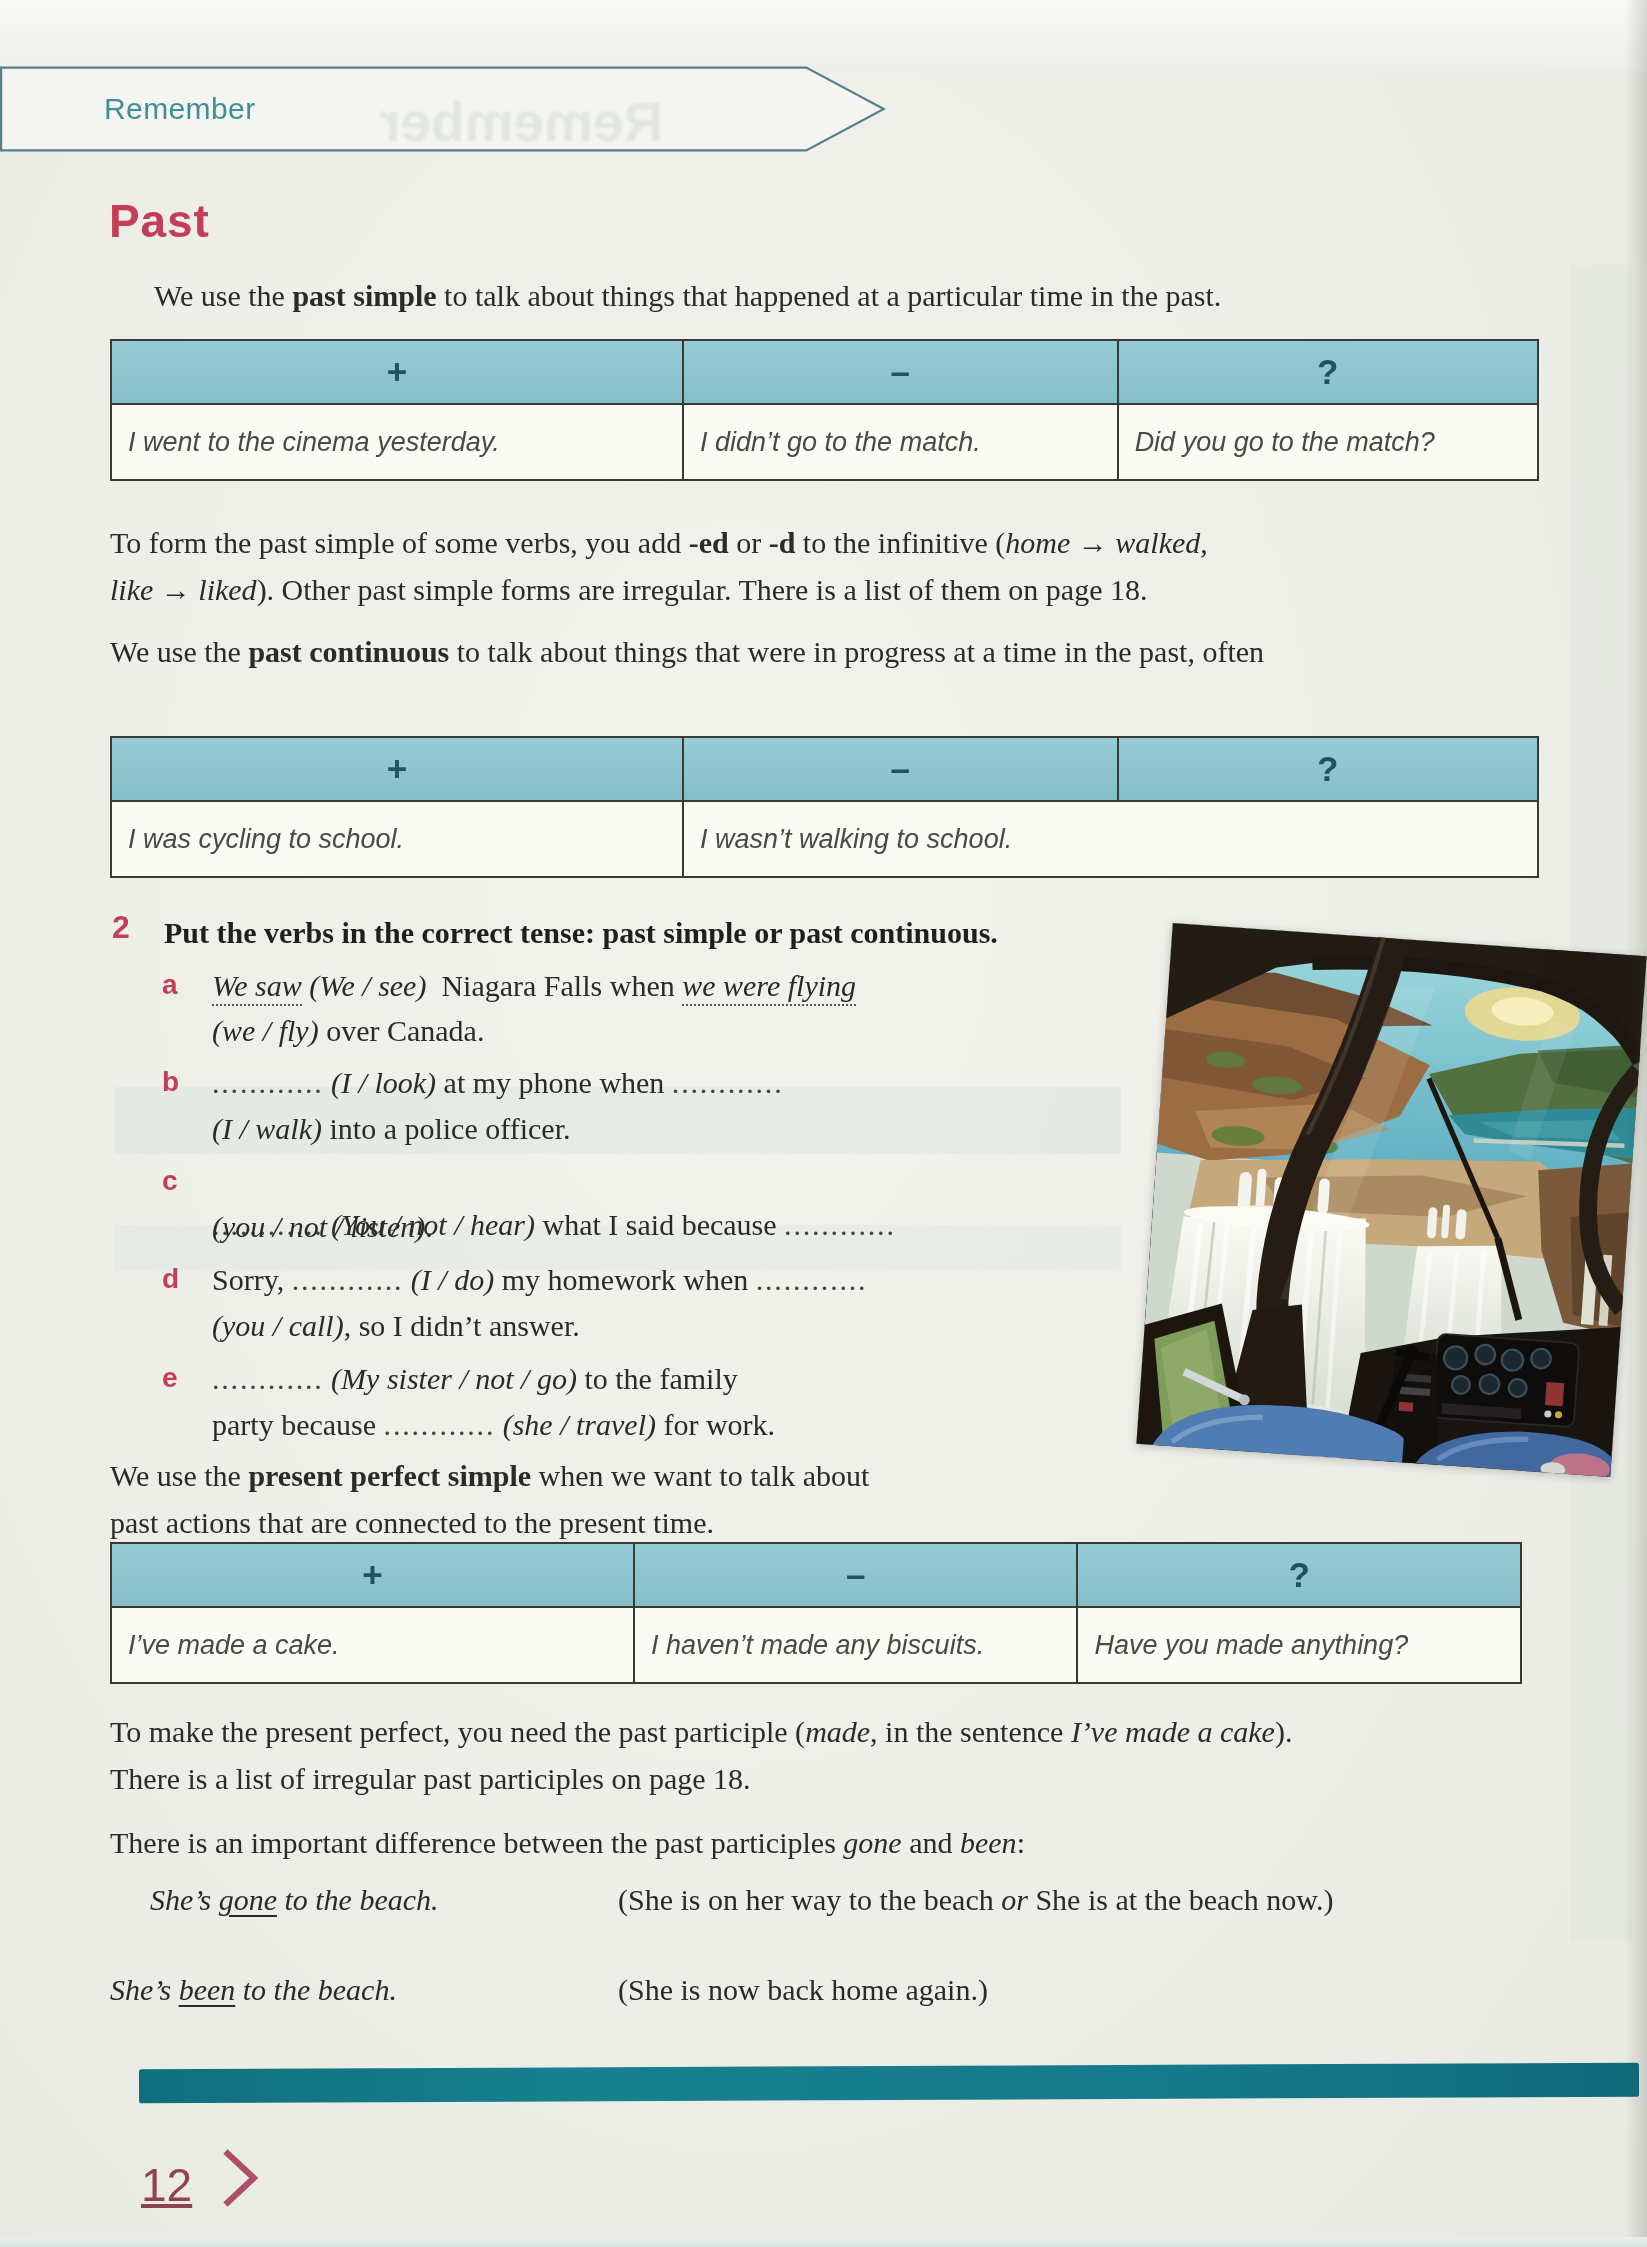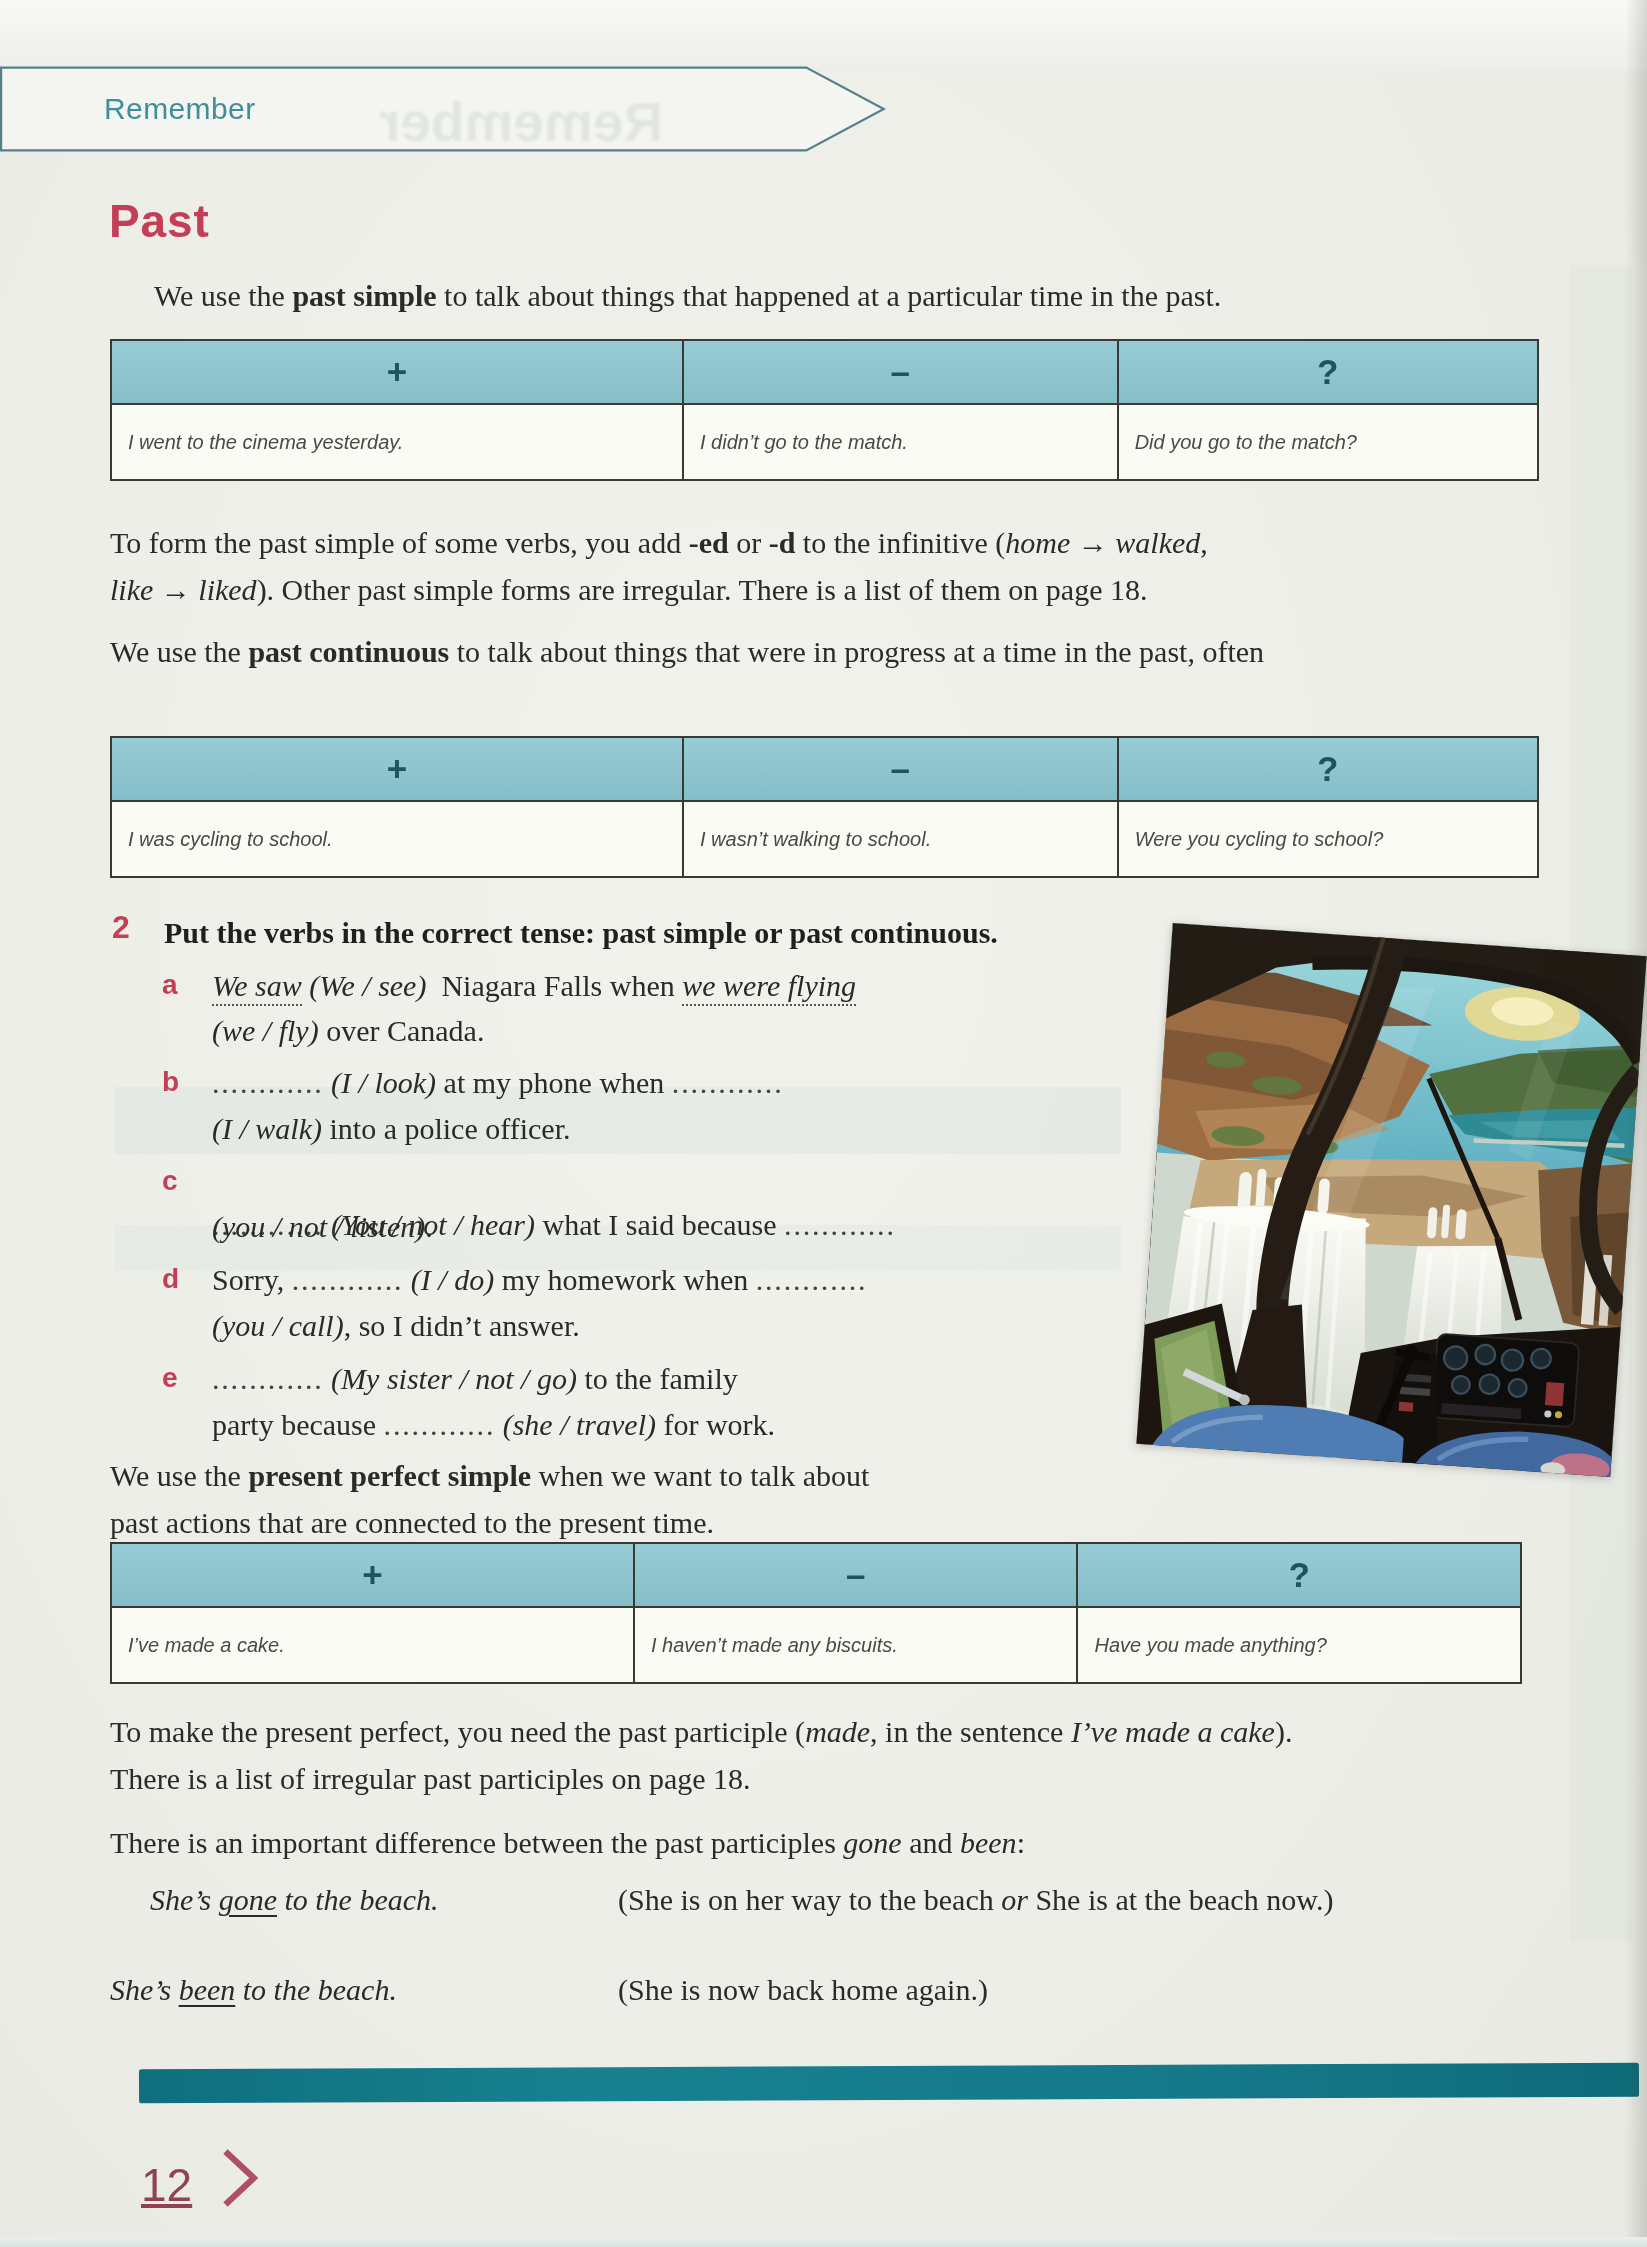"I went to the cinema" .bcell { font-size: 20px -> 27px }
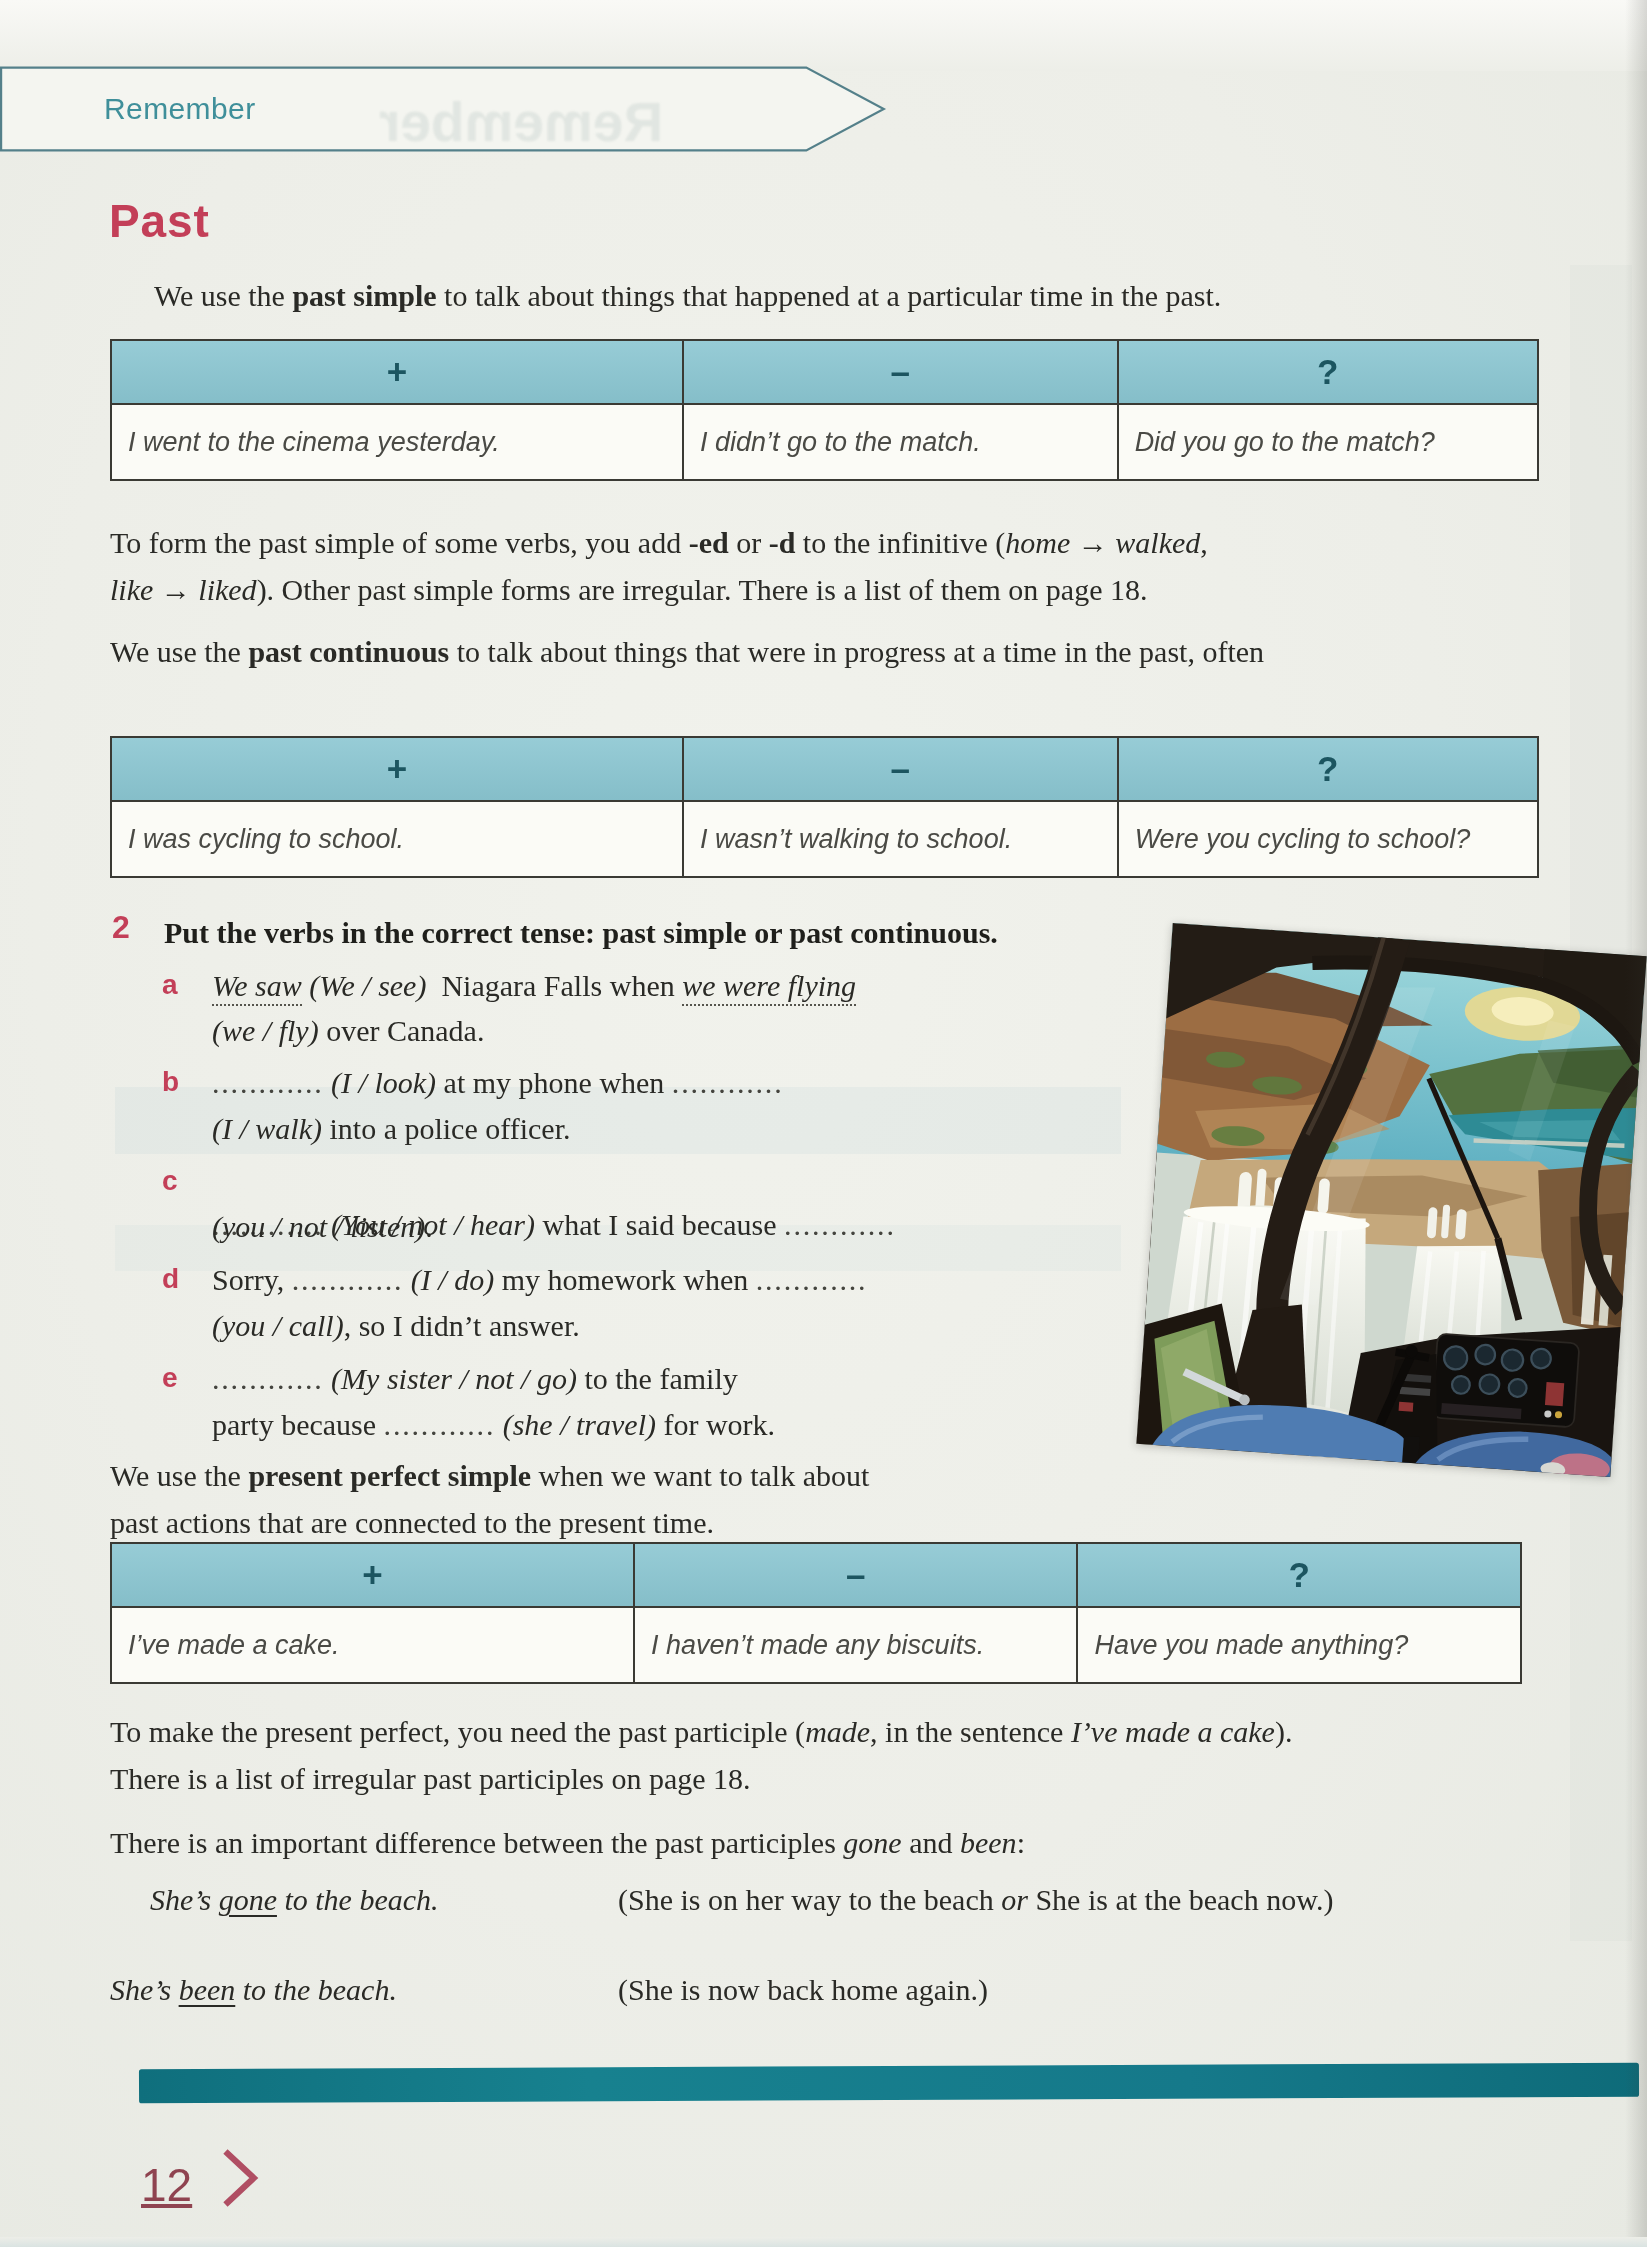"Were you cycling to school?" div.bcell { html: <div>Were you cycling to school?</div> -> none }
